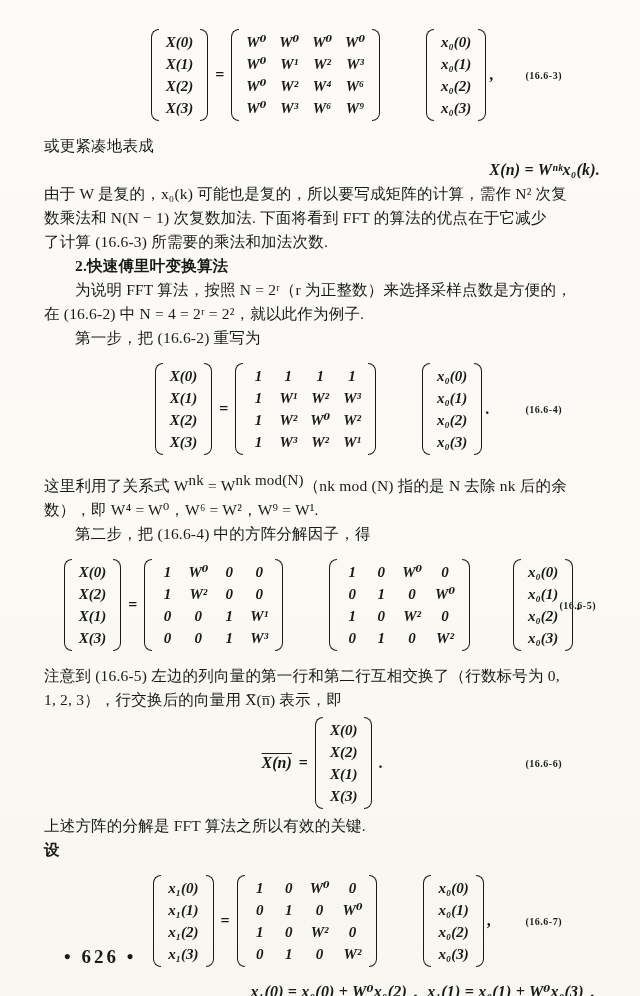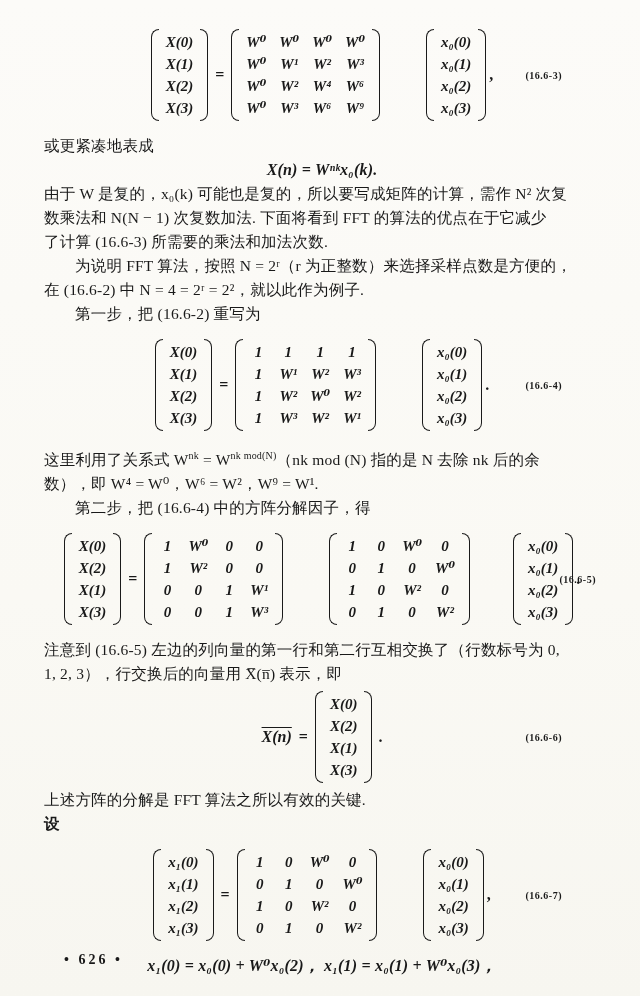"X(n) = Wⁿᵏx₀(k)." .center { text-align: center -> right }
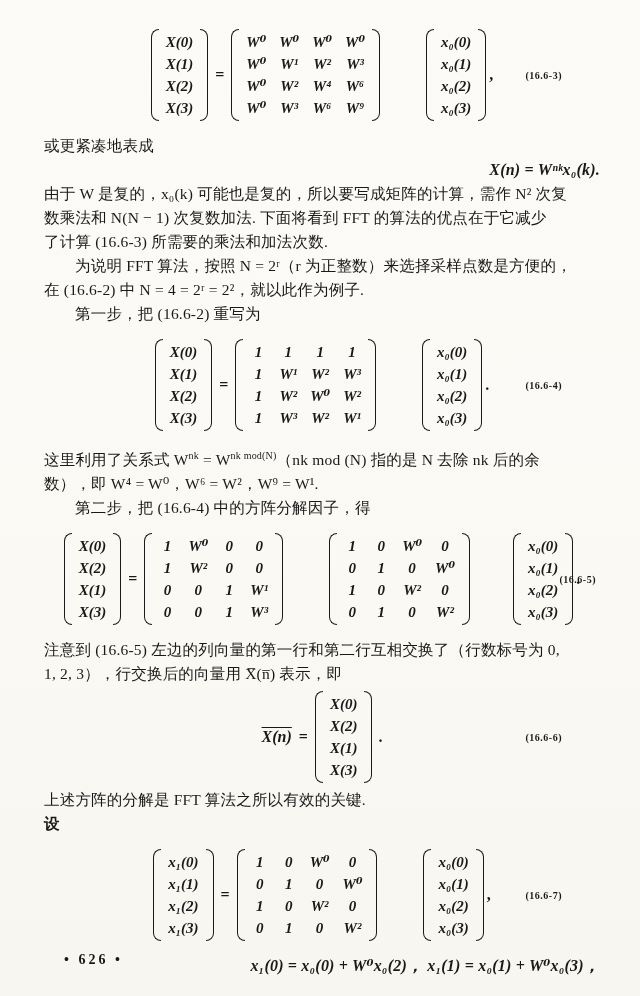"2.快速傅里叶变换算法" div.txt { html: none -> <div>2.快速傅里叶变换算法</div> }
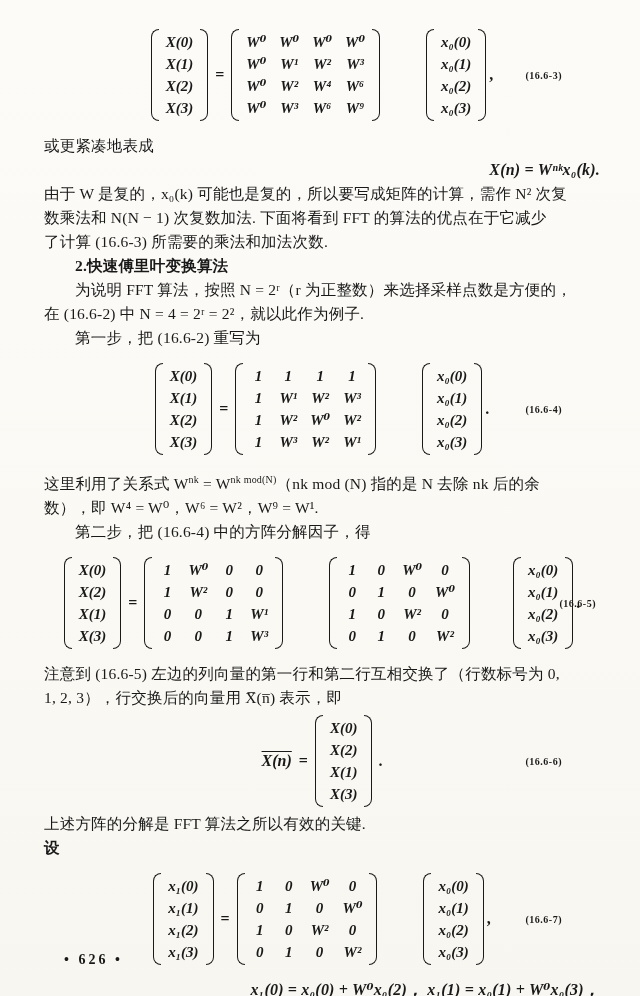"nk" sup { font-size: 10px -> 15px }
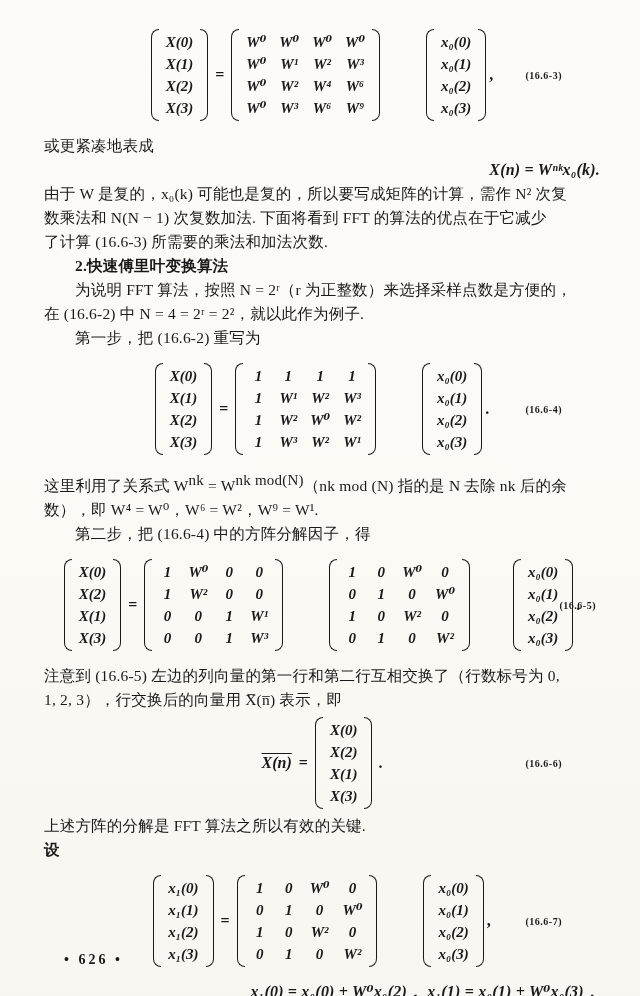"• 626 •" .pageno { font-size: 14px -> 19px }
